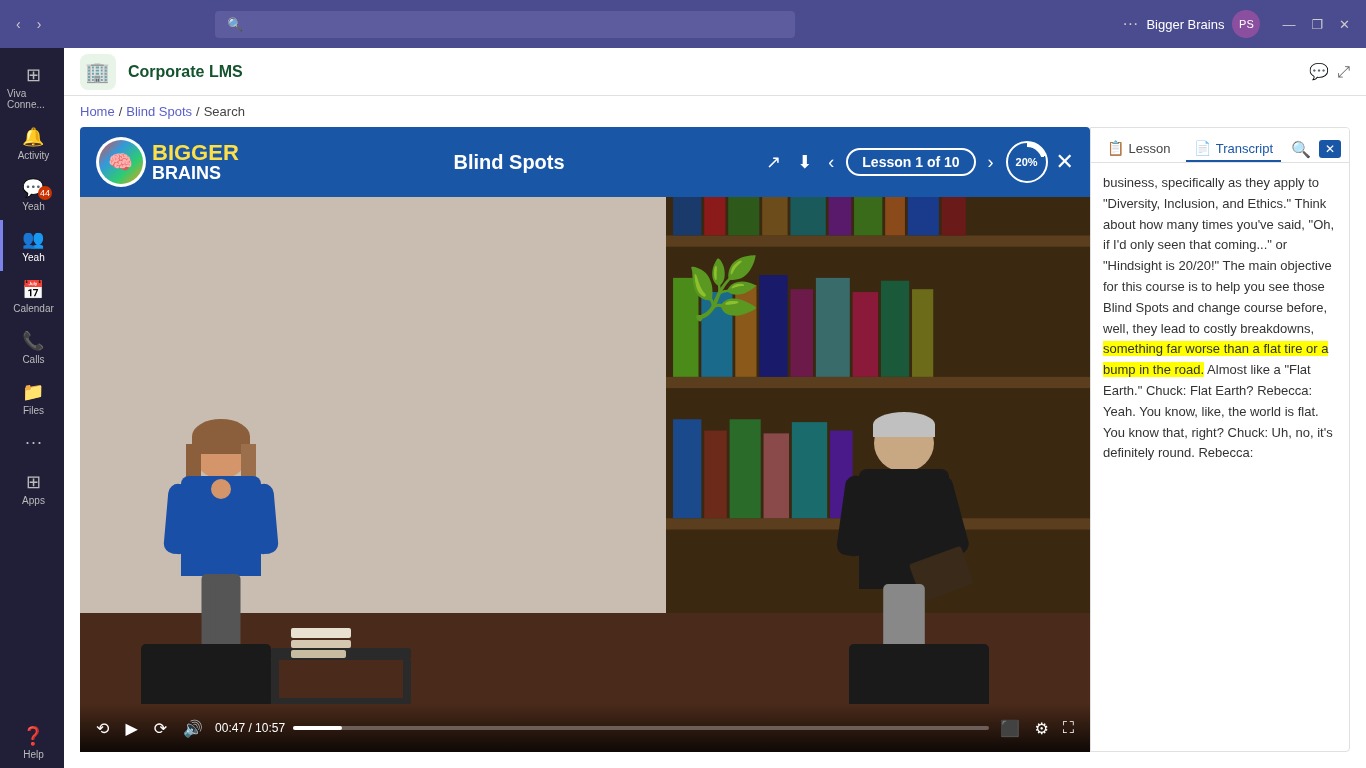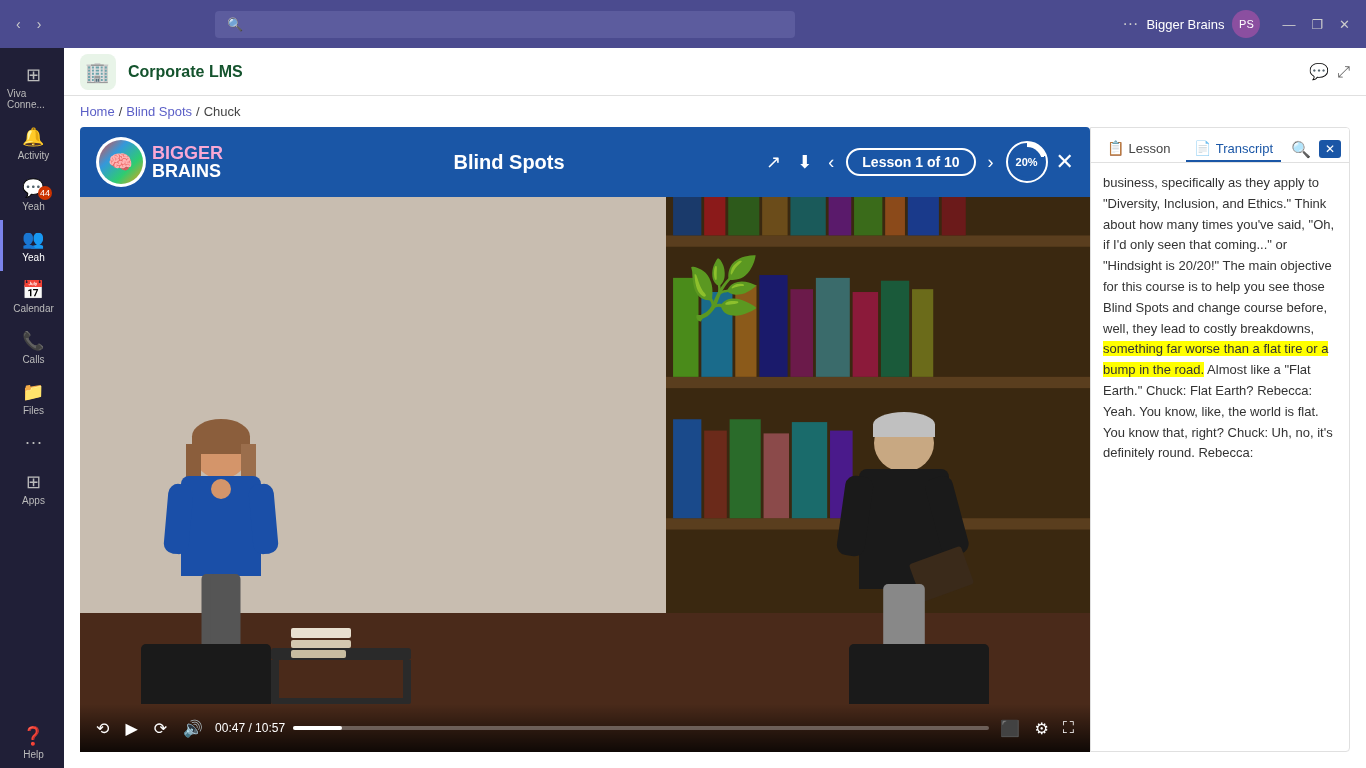"Chuck" span { text: Chuck -> Search }
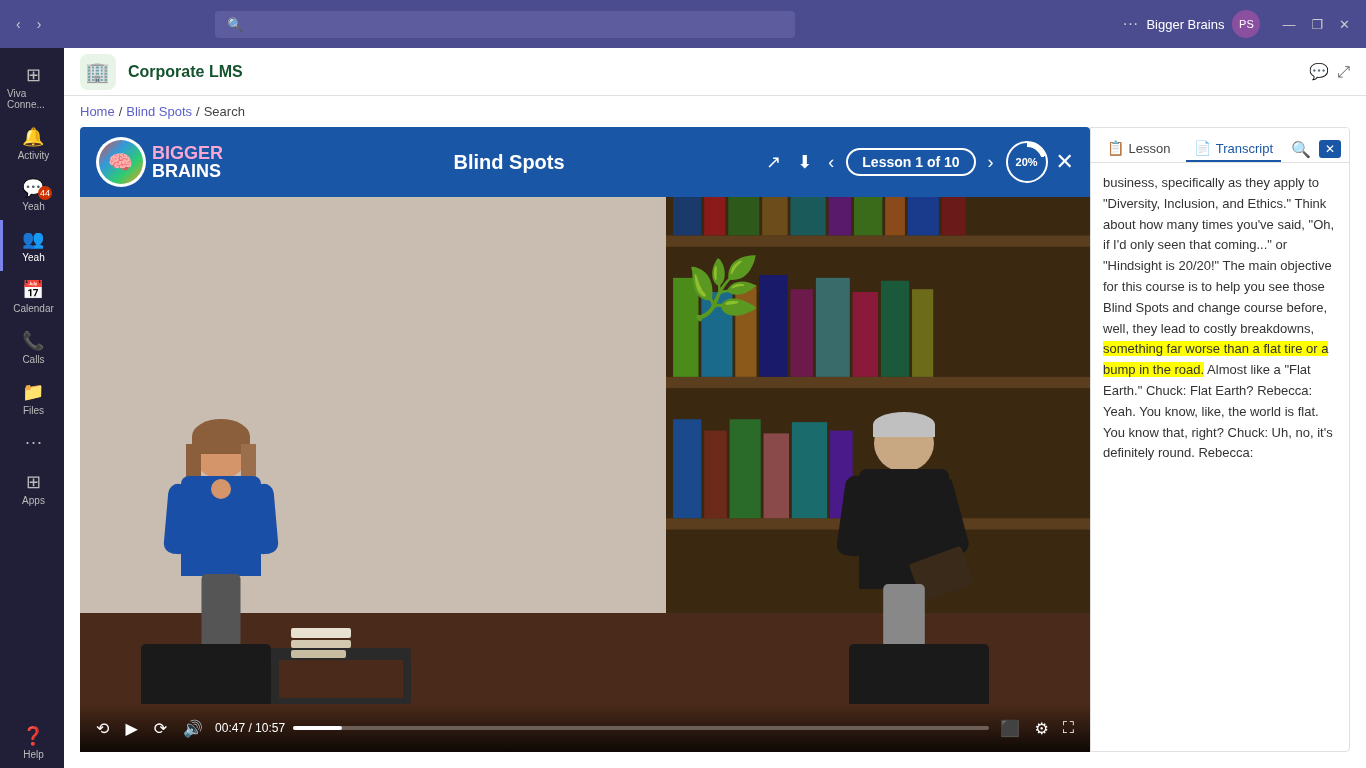"BIGGER" .bb-text .bigger { color: #f9a8d4 -> #fde047; font-size: 18px -> 22px }
